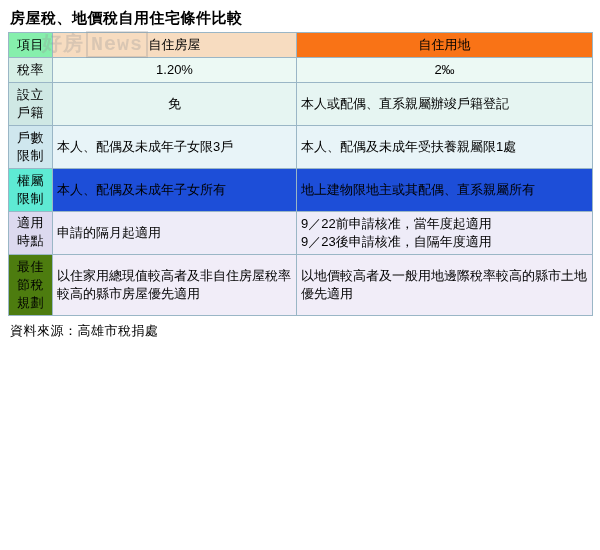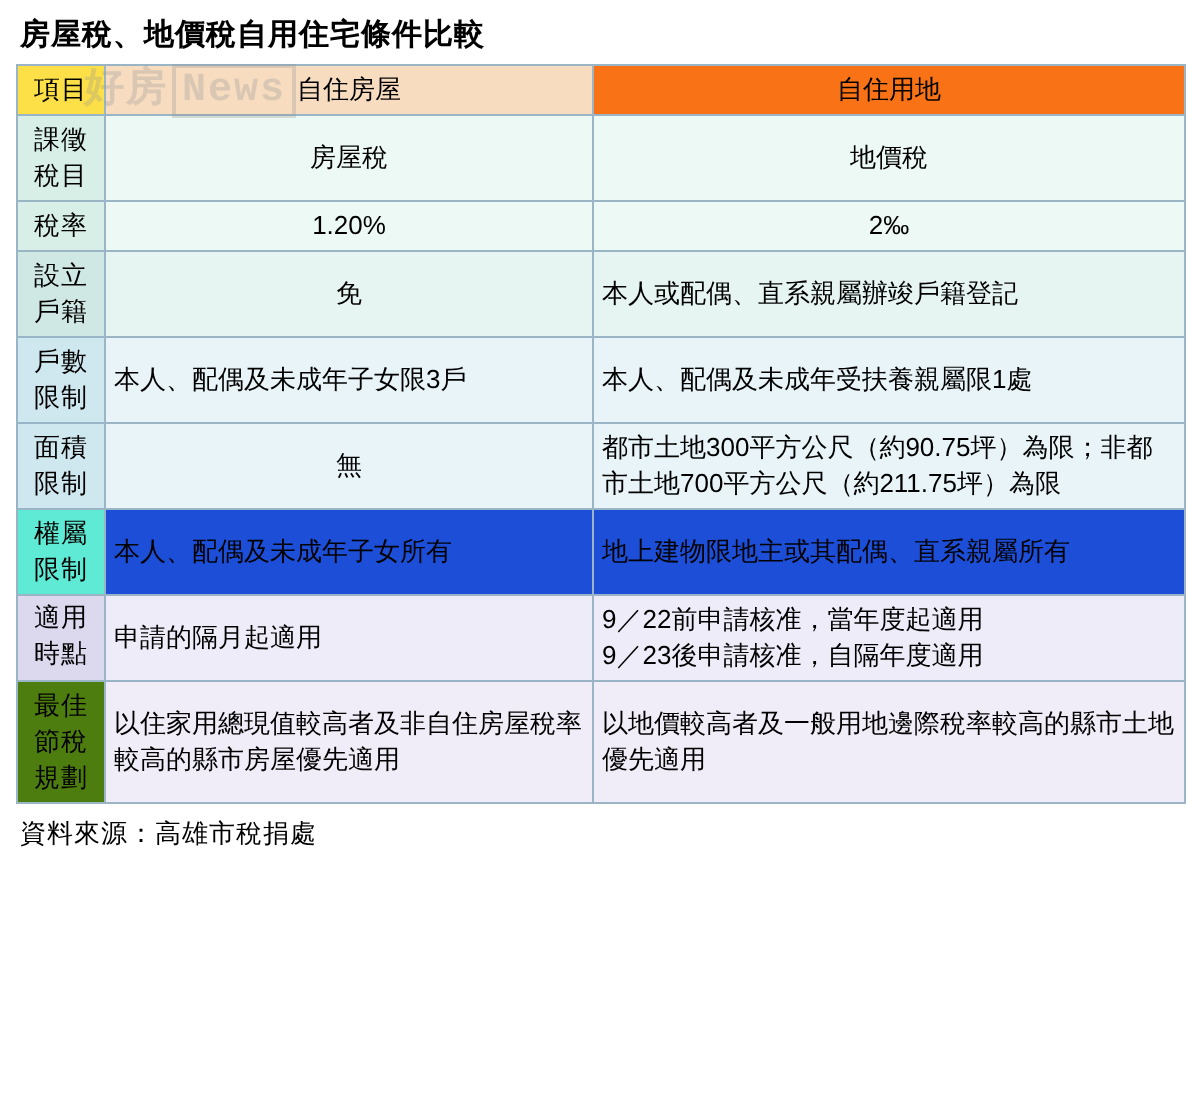"項目" .hdr-label { background: #fde047 -> #86efac }
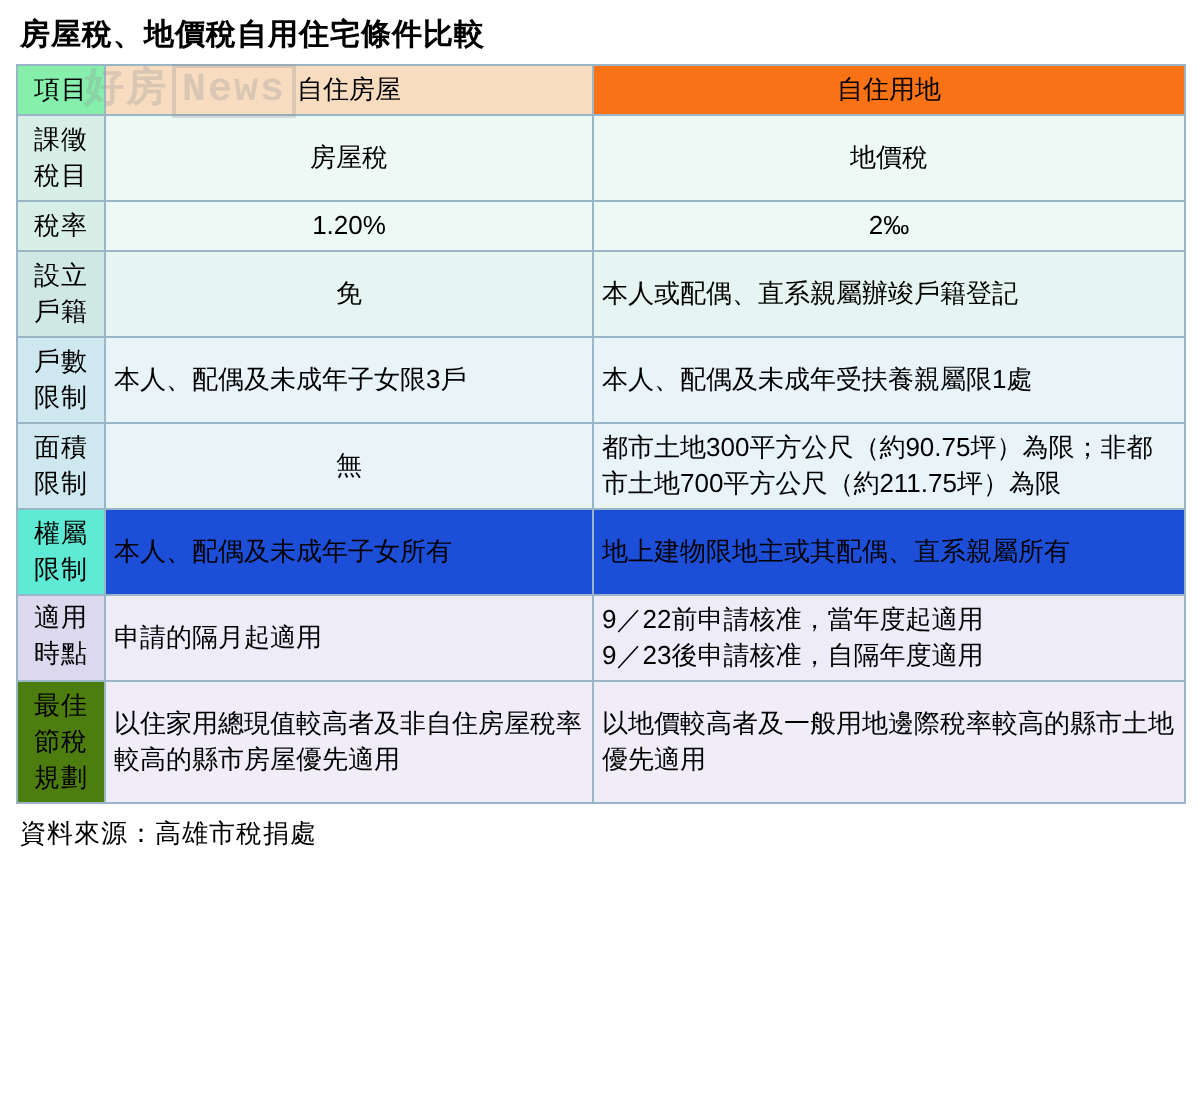"課徵" tr { html: <tr> <td> <div>課徵</div> <div>稅目</div> </td> <td>房屋稅</td> <td>地價稅</td> </tr> -> none }
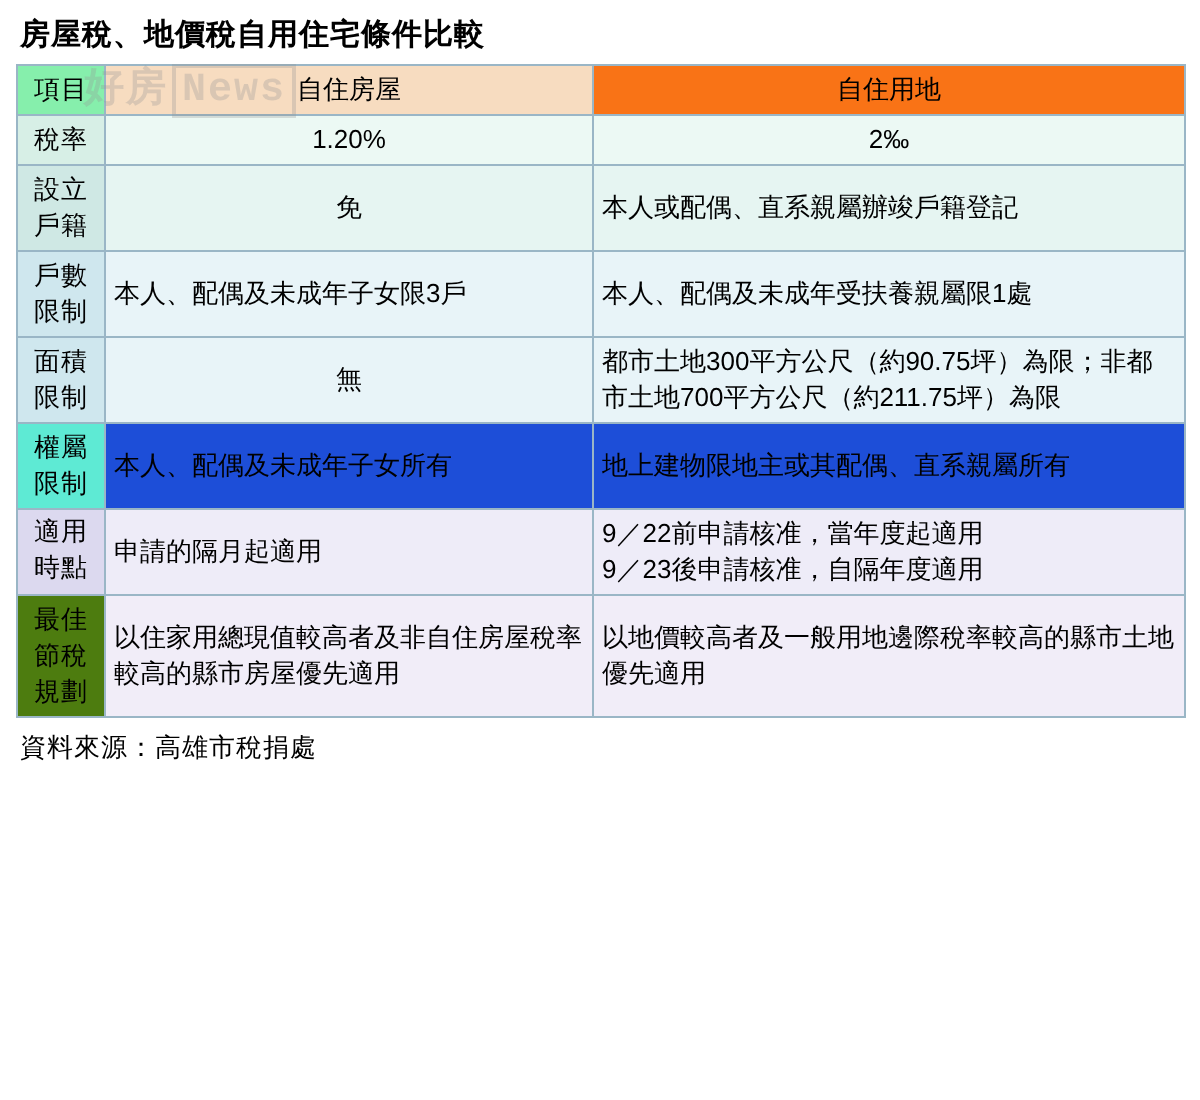"面積" tr { html: <tr> <td> <div>面積</div> <div>限制</div> </td> <td>無</td> <td>都市土地300平方公尺（約90.75坪）為限；非都市土地700平方公尺（約211.75坪）為限</td> </tr> -> none }
